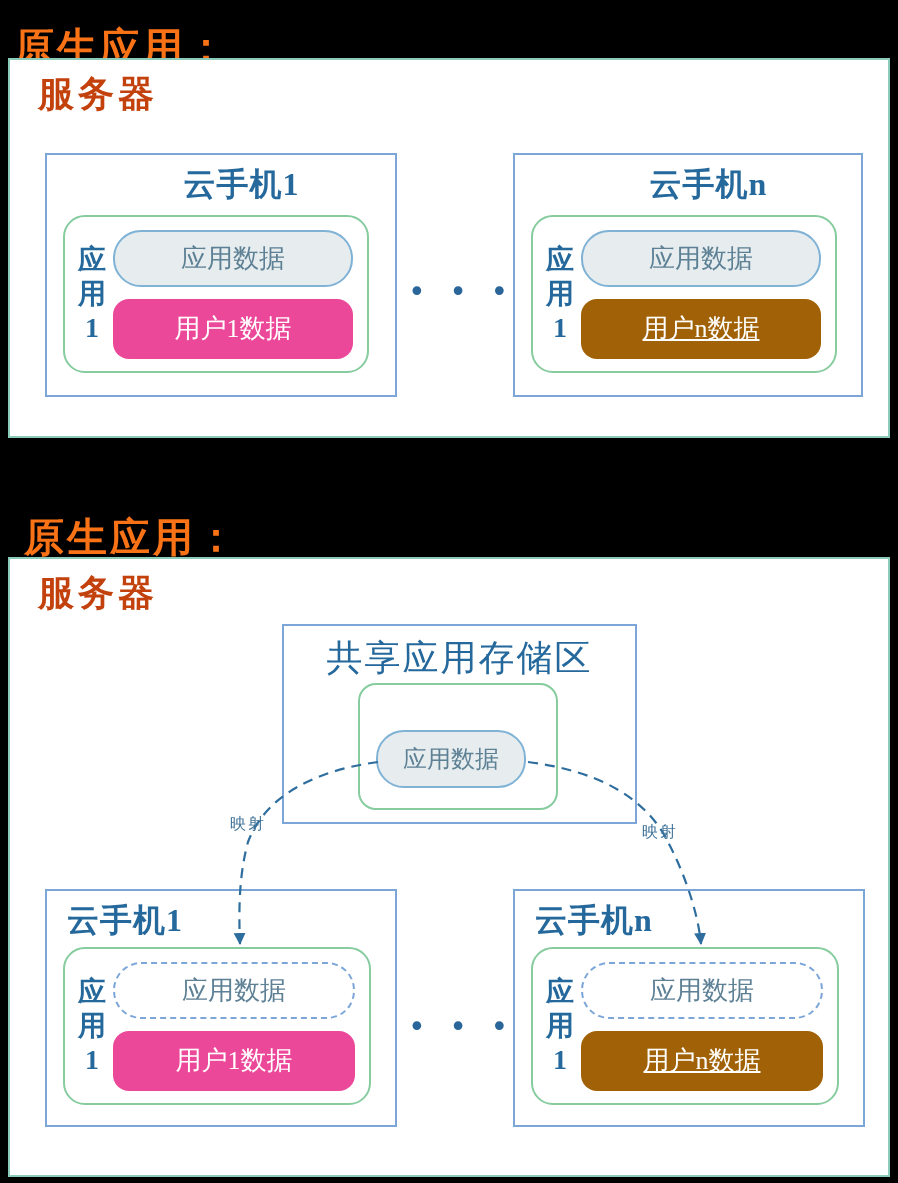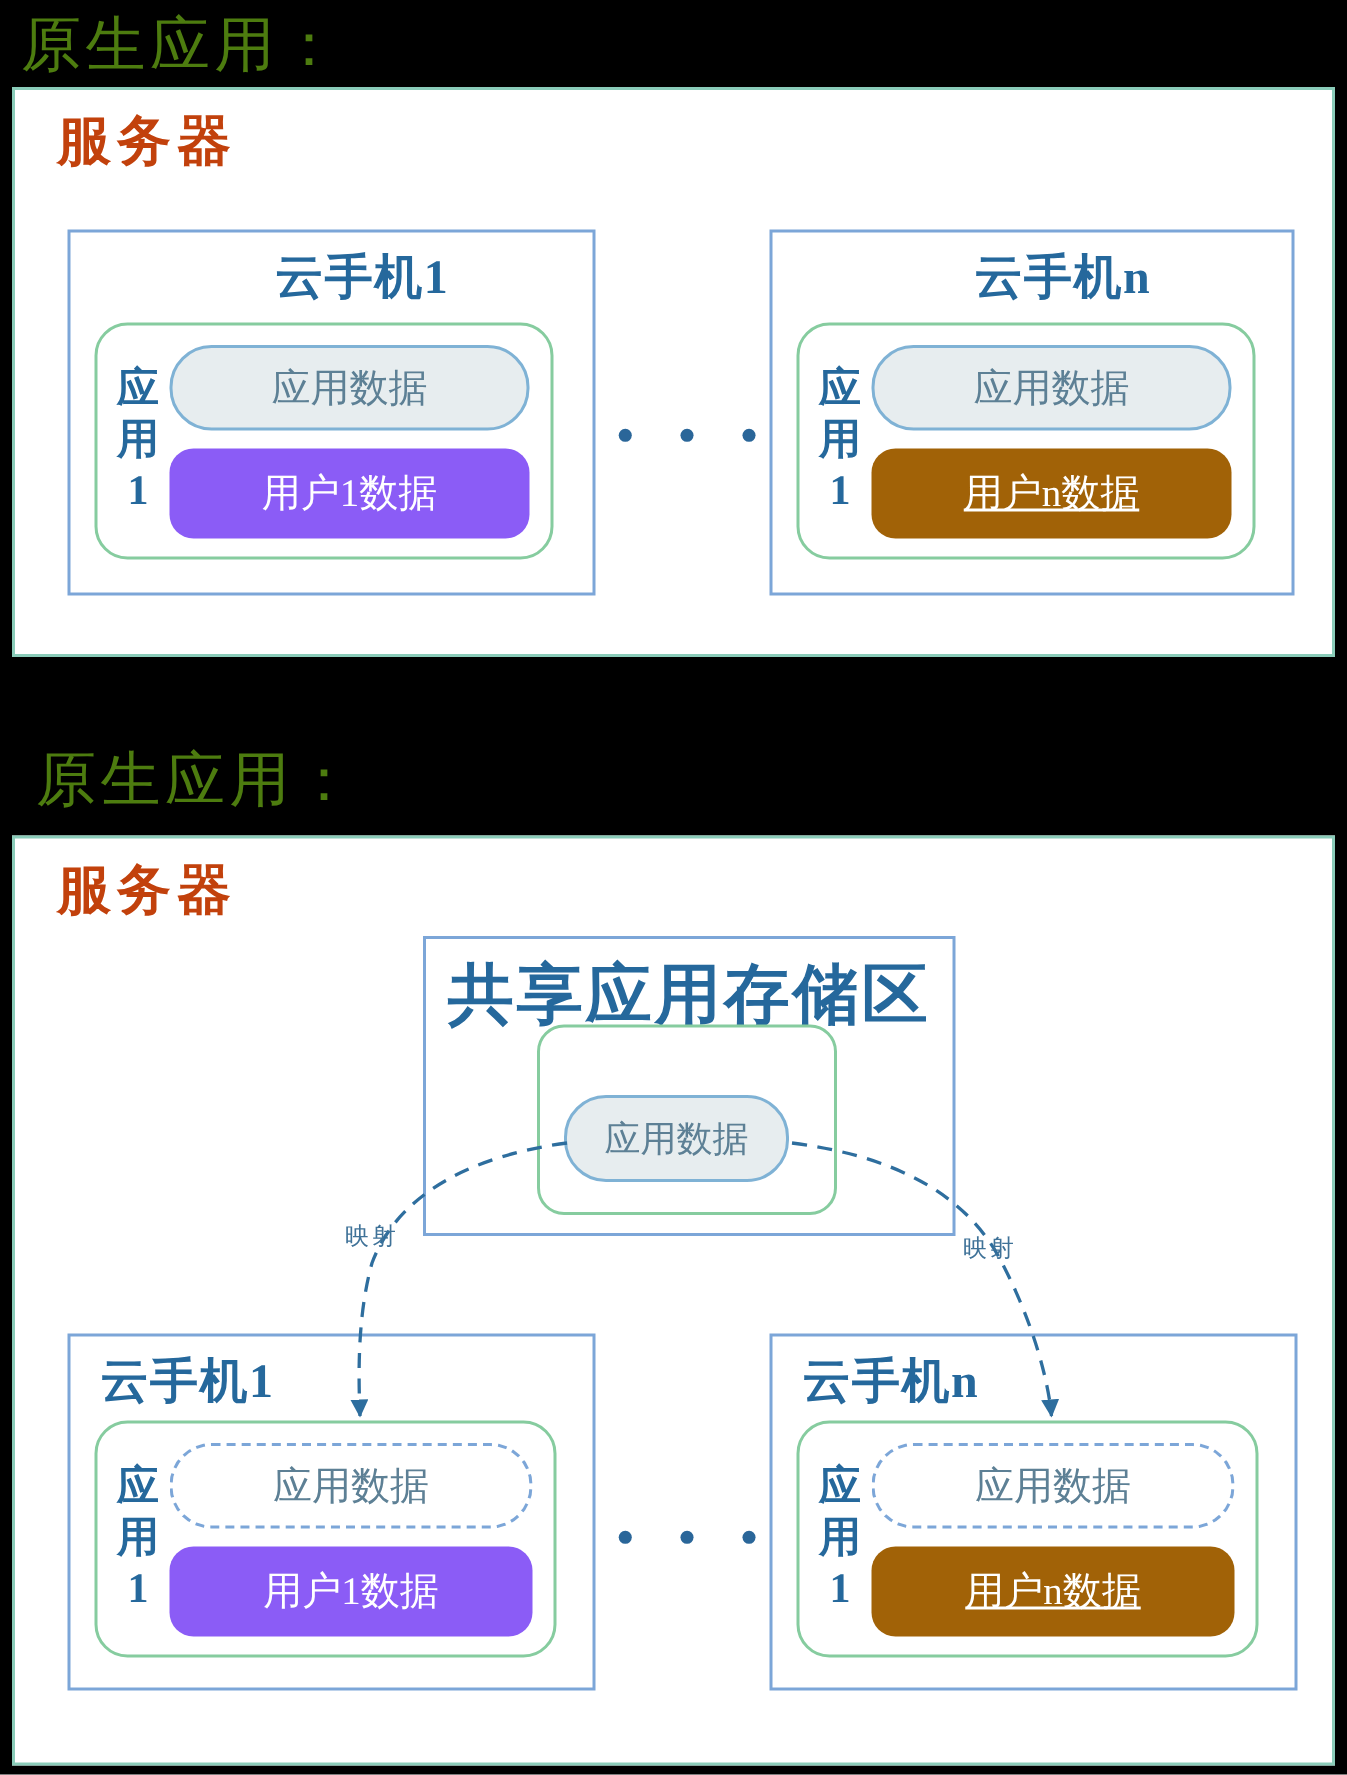"原生应用：" .heading { color: #4d7c0f -> #f97316; font-weight: normal -> bold; margin-top: none -> 18px }
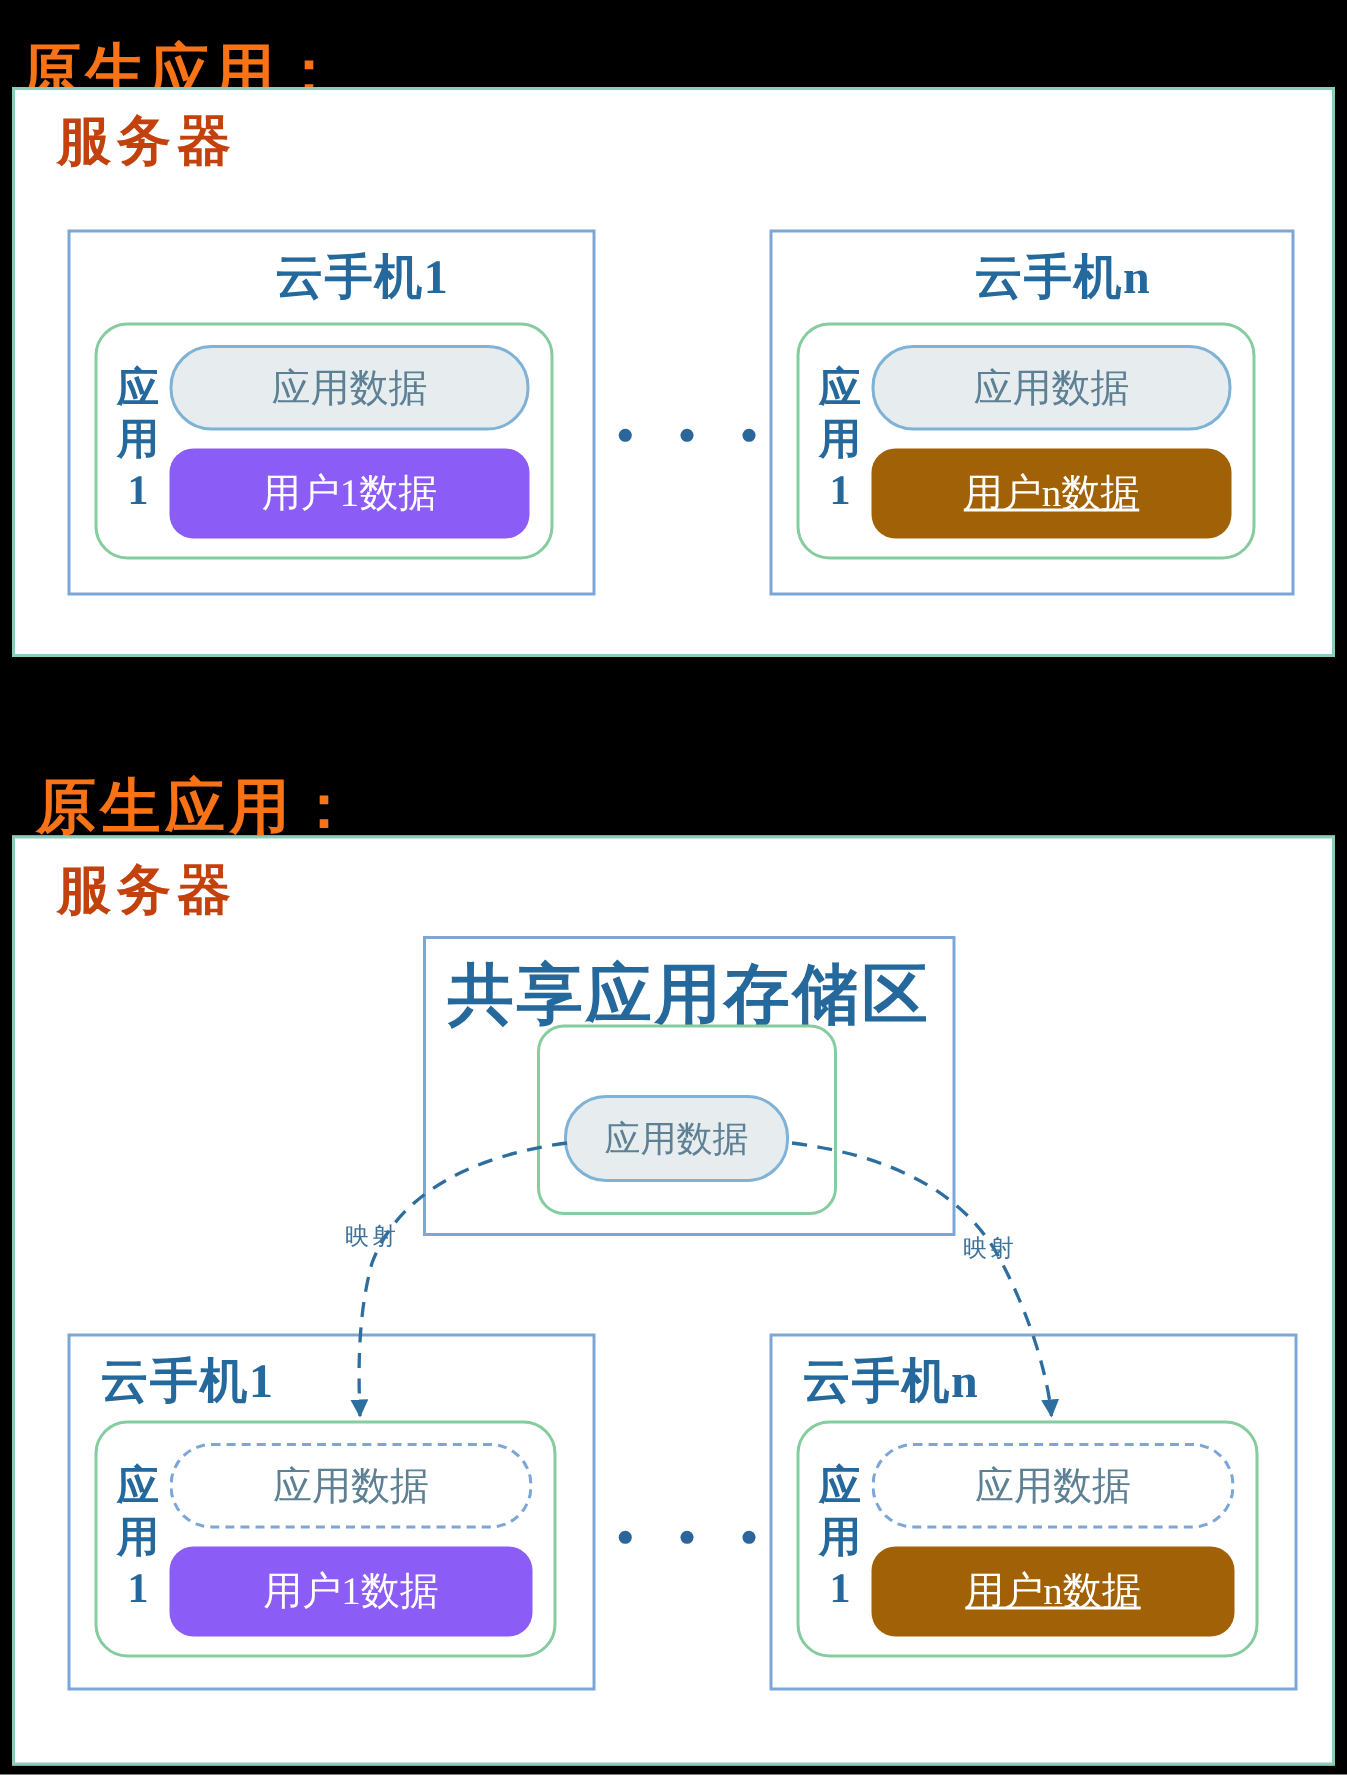"用户1数据" .pill.user.green { background: #8b5cf6 -> #ec4899 }
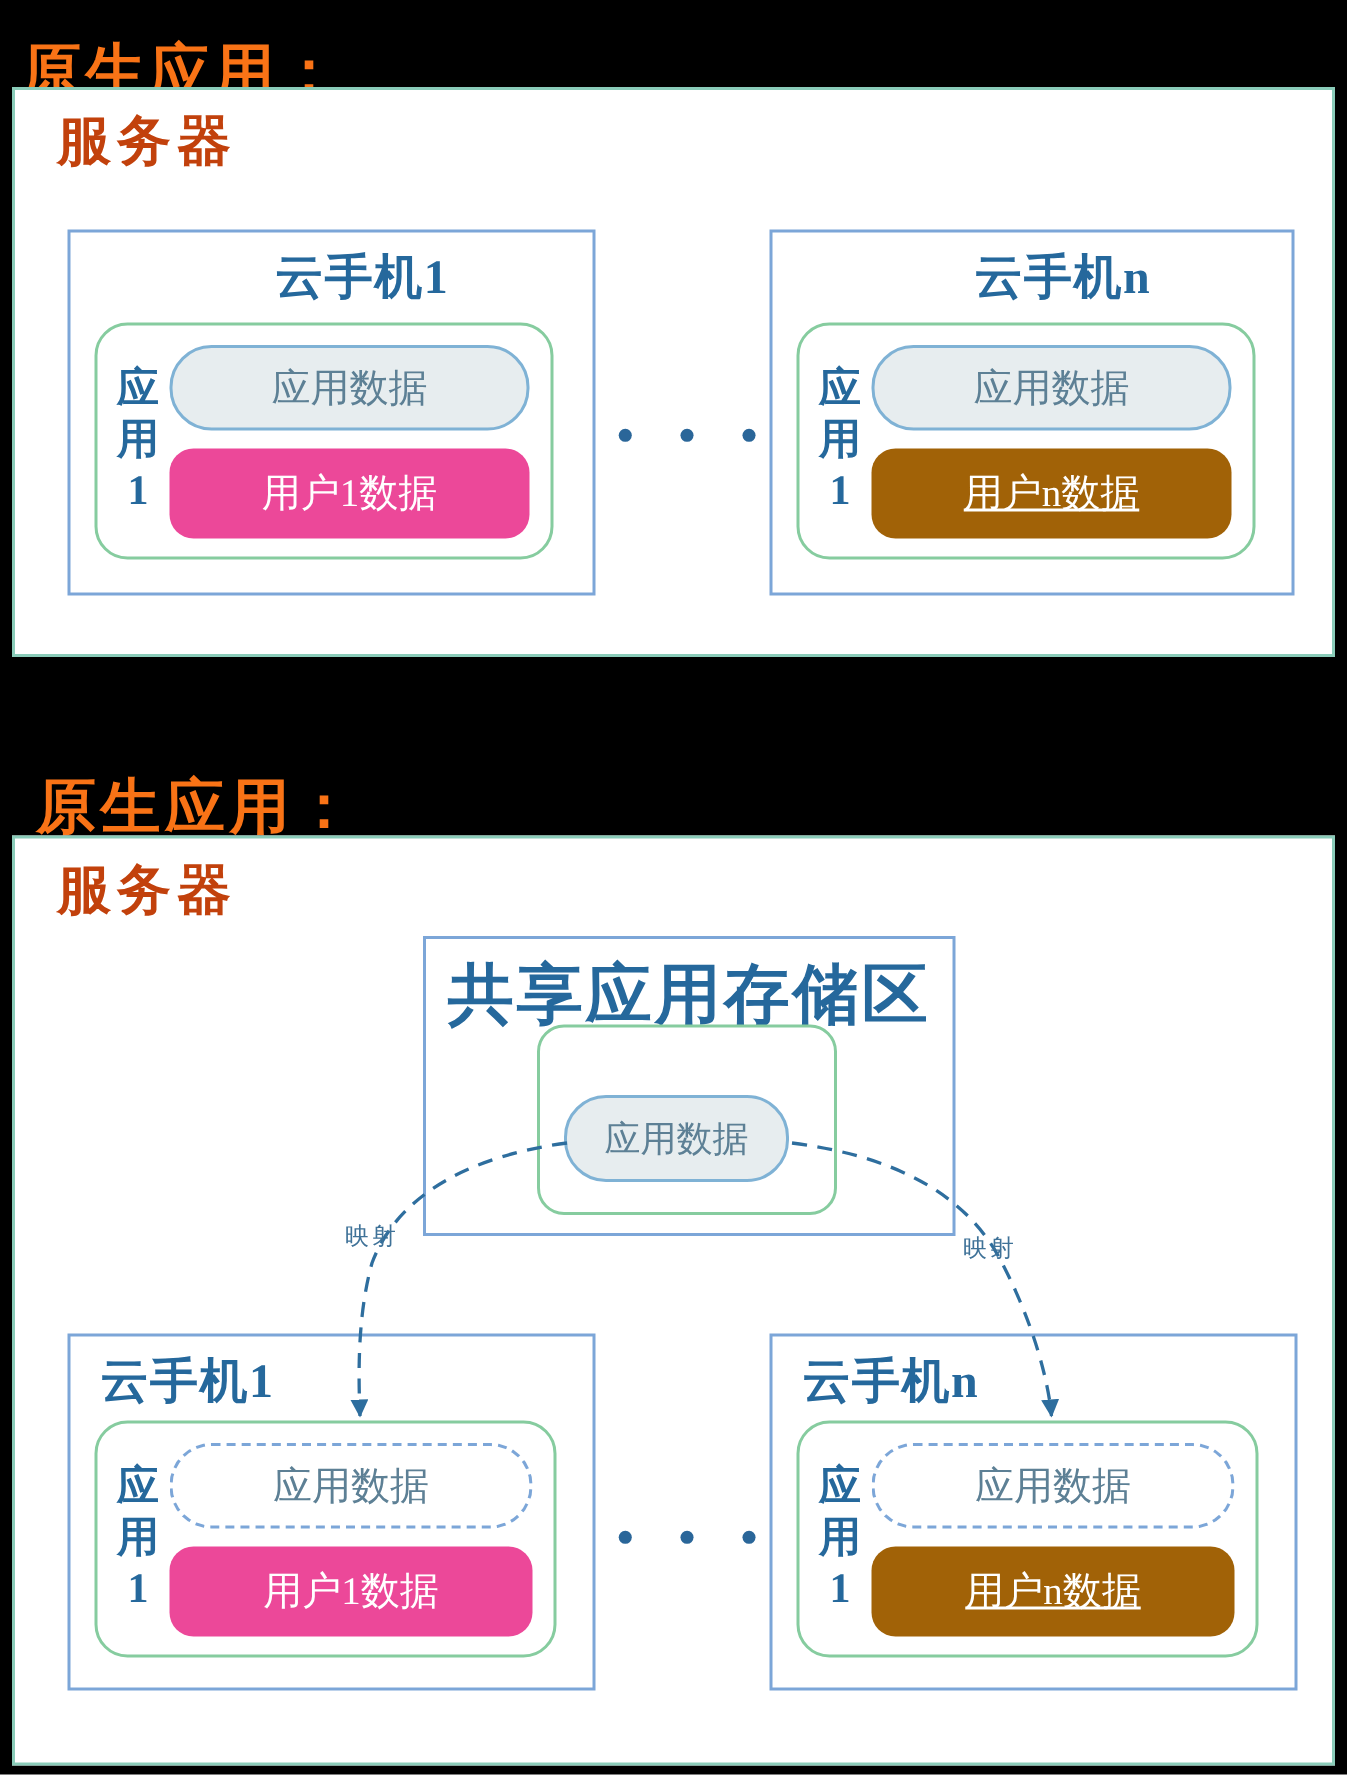"共享应用存储区" .storage-title { font-size: 44px -> 36px; font-weight: bold -> normal }
